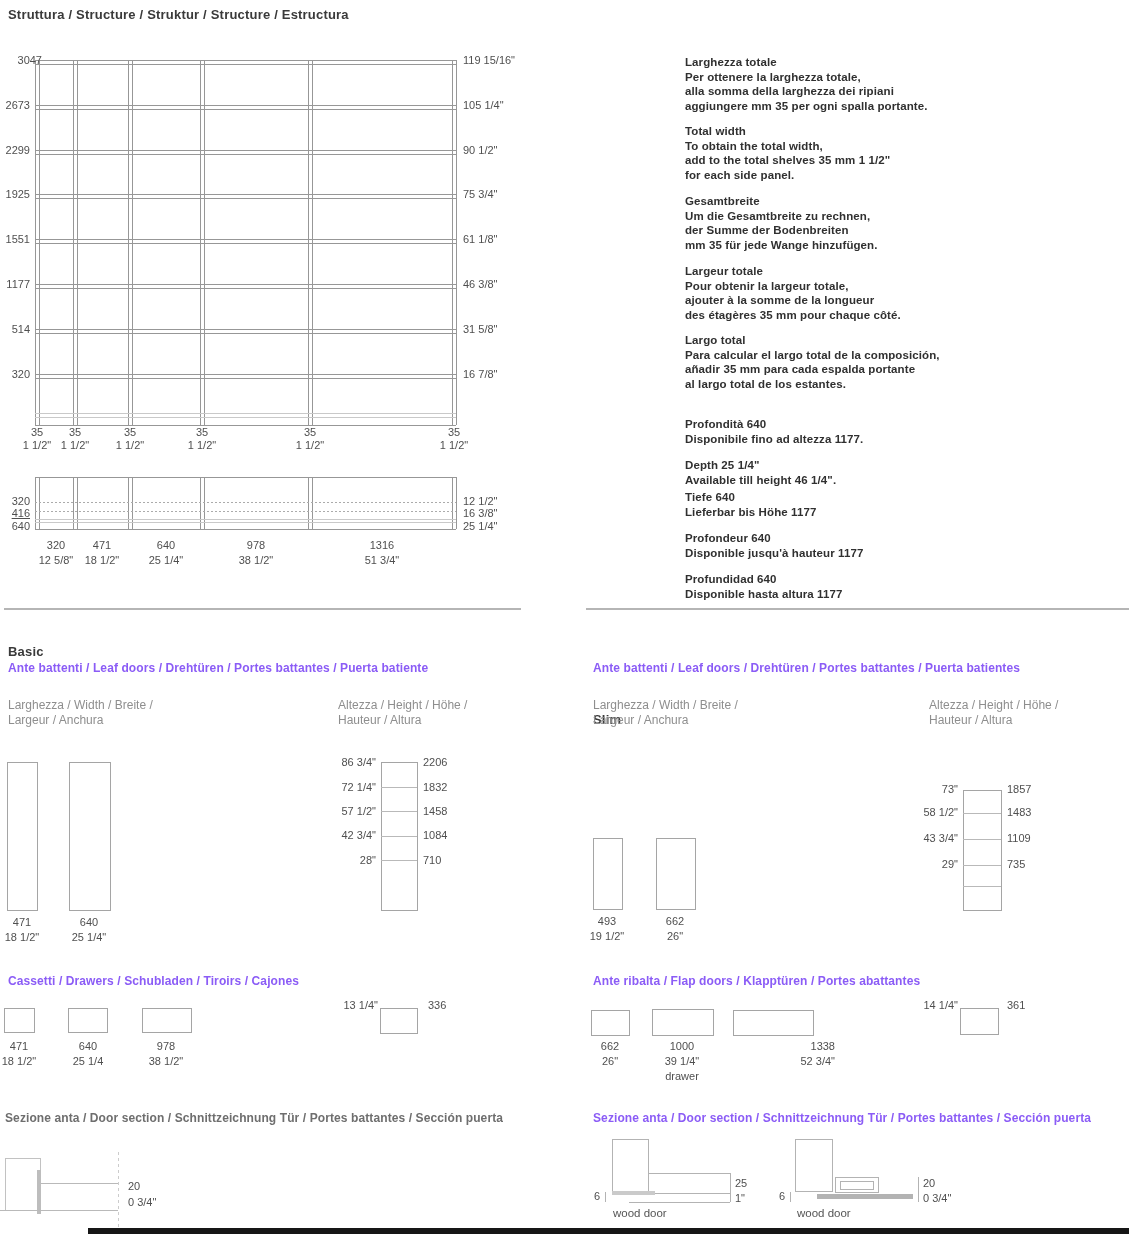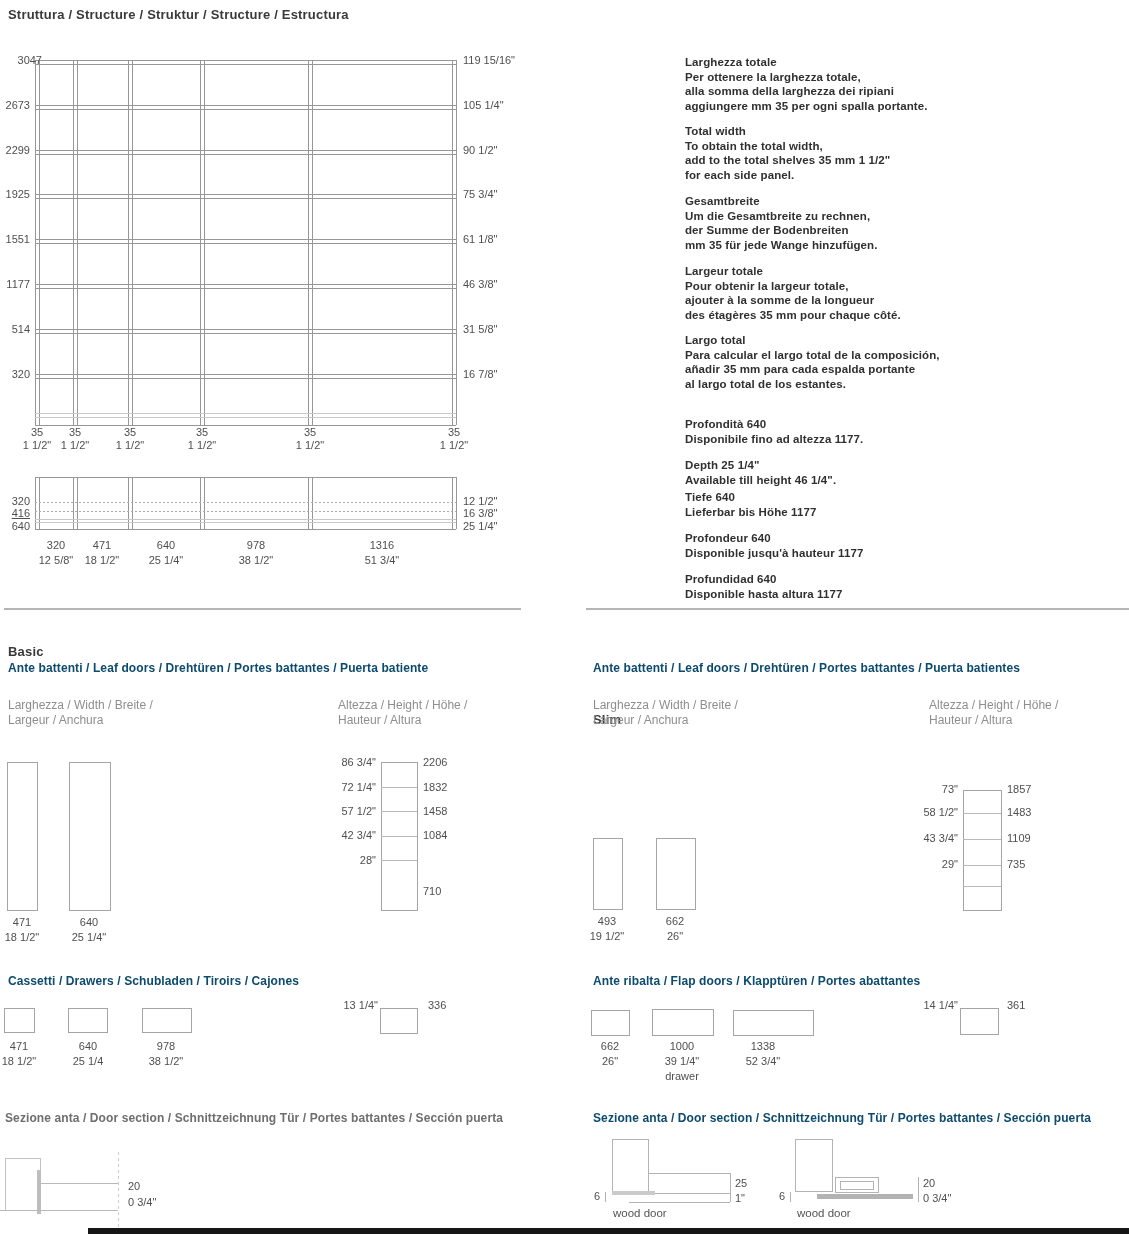"Ante battenti / Leaf doors" .h2 { color: #0c4a6e -> #8b5cf6 }
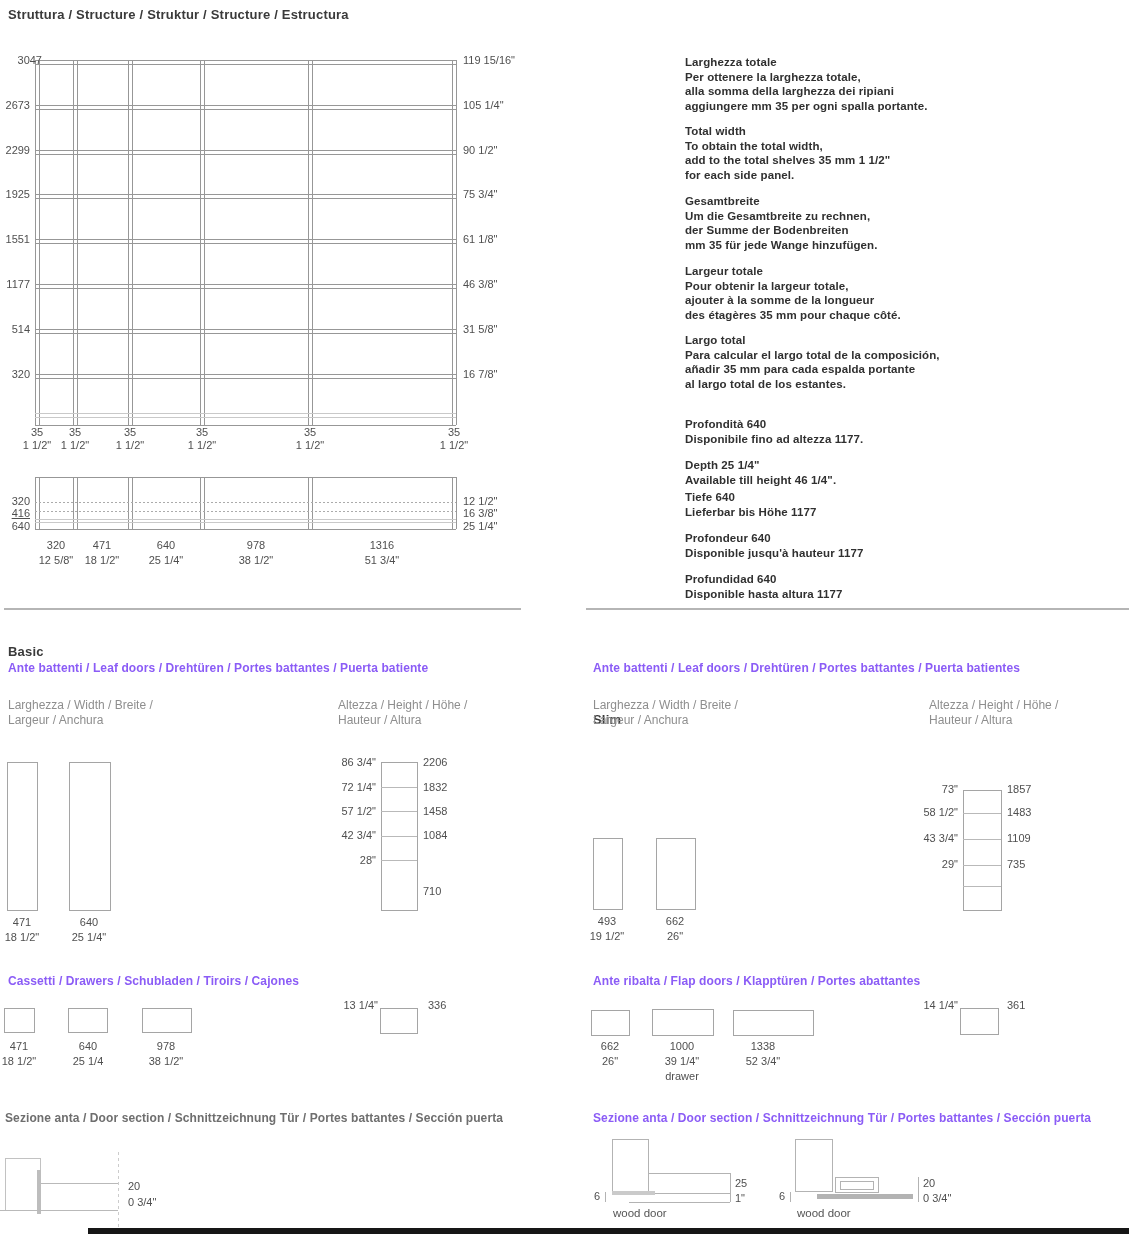"710" div.lbl { top: 885px -> 854px }
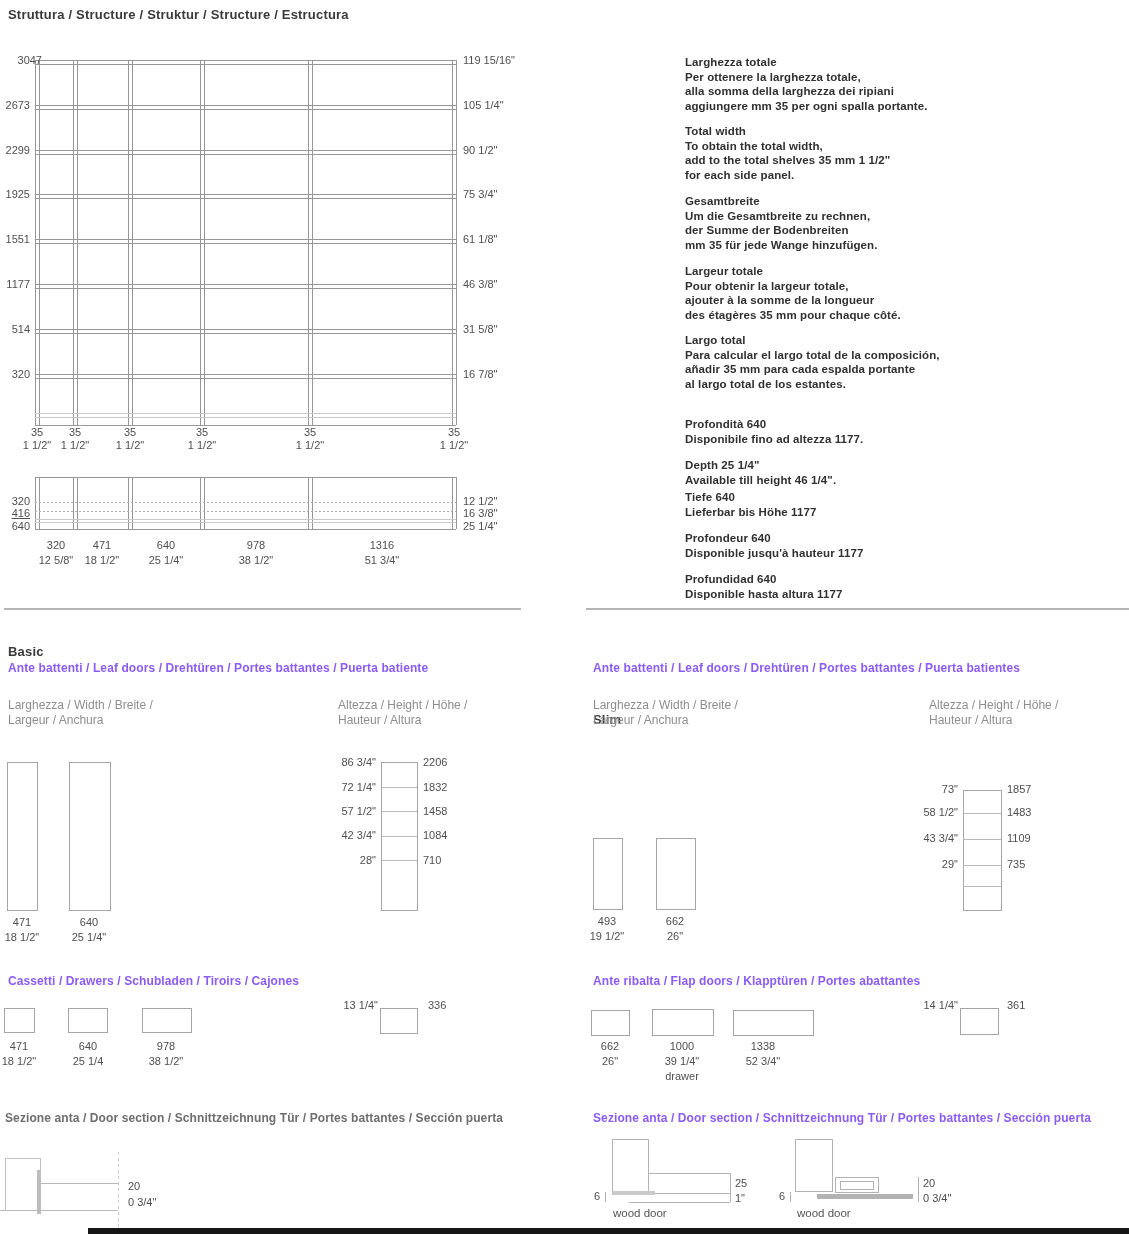"1338" div.lbl { left: 731px -> 771px; text-align: none -> right }
